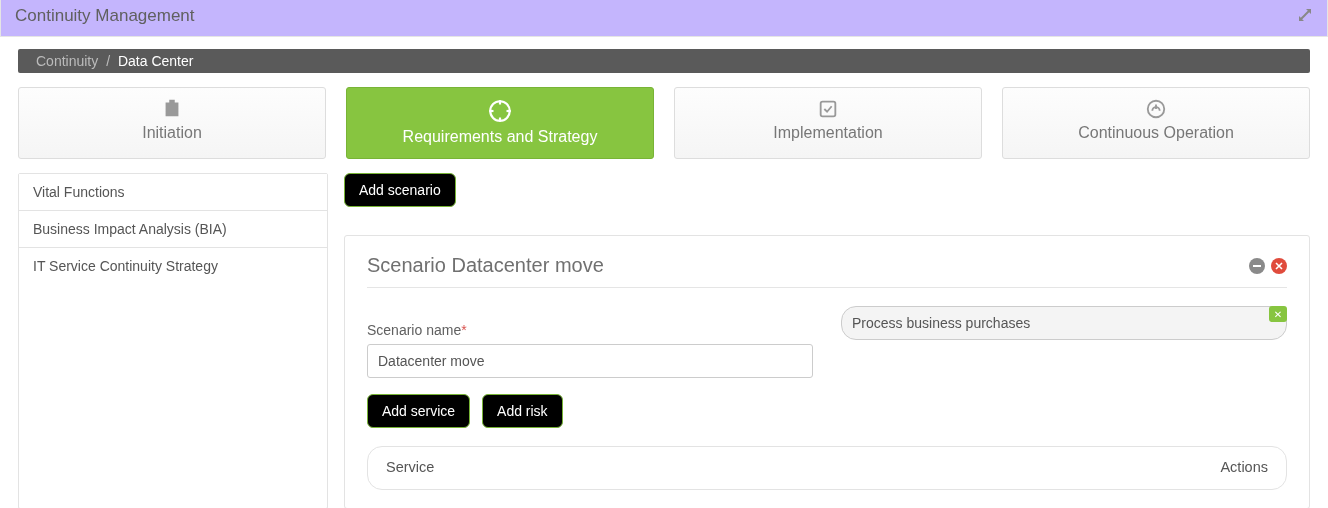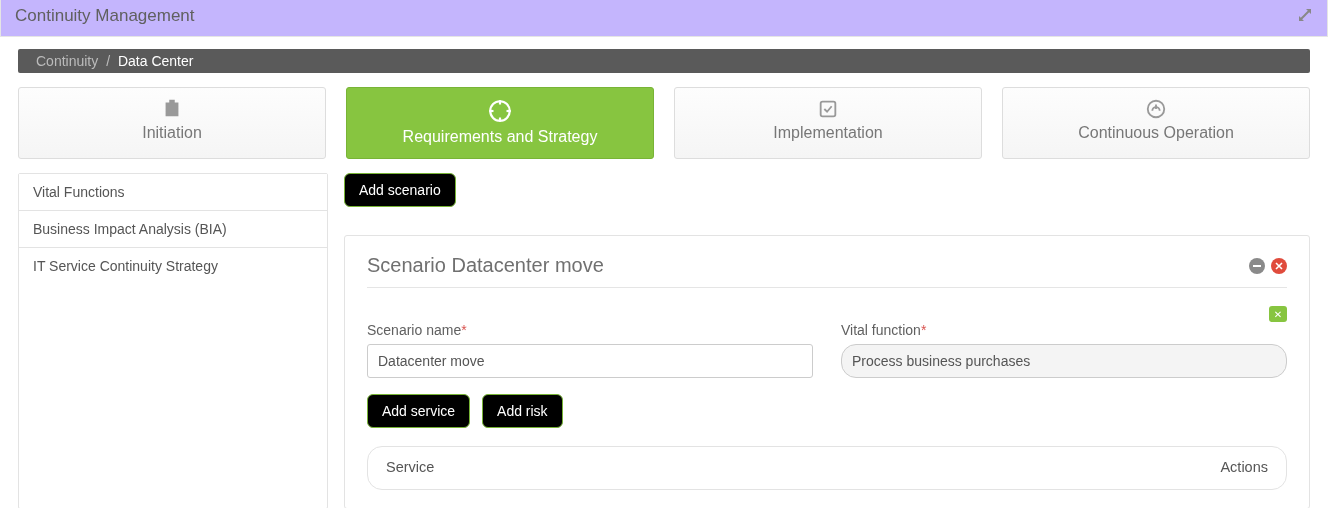"Vital function*" label { html: <label><span>Vital function</span><span>*</span></label> -> none }
